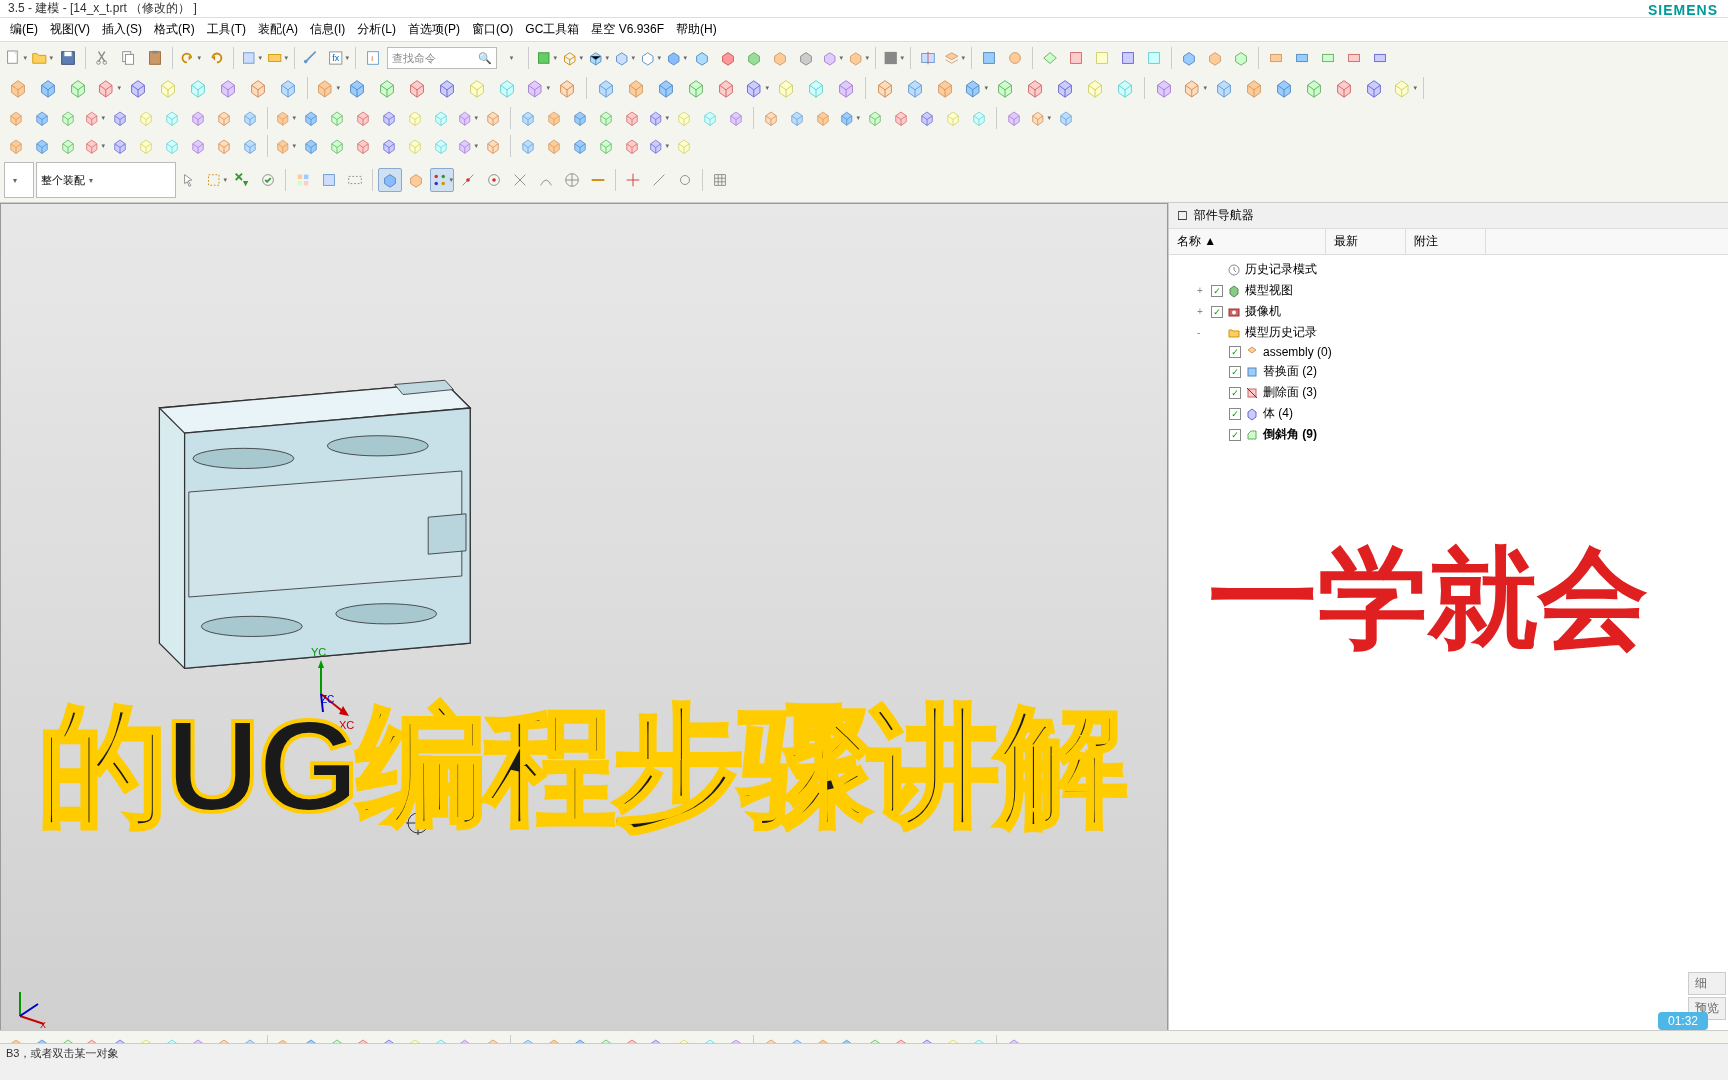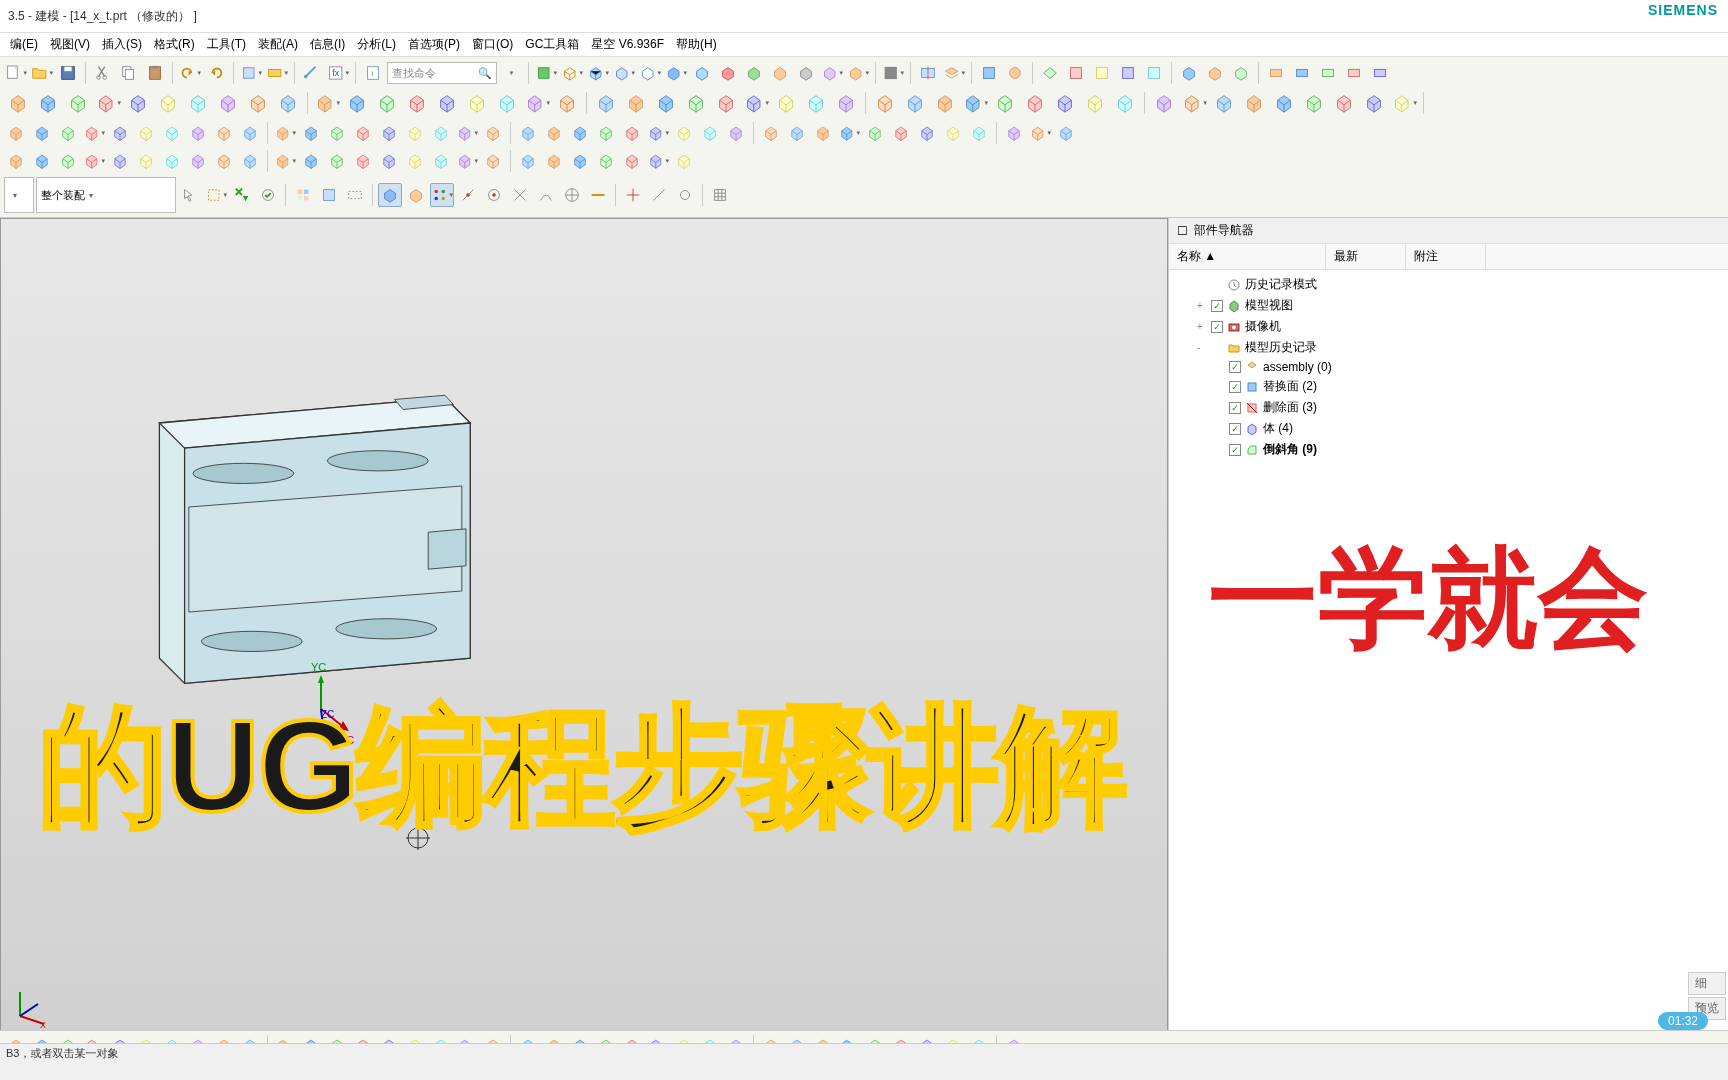"3.5 - 建模 - [14_x_t.prt" .titlebar { height: 33px -> 18px }
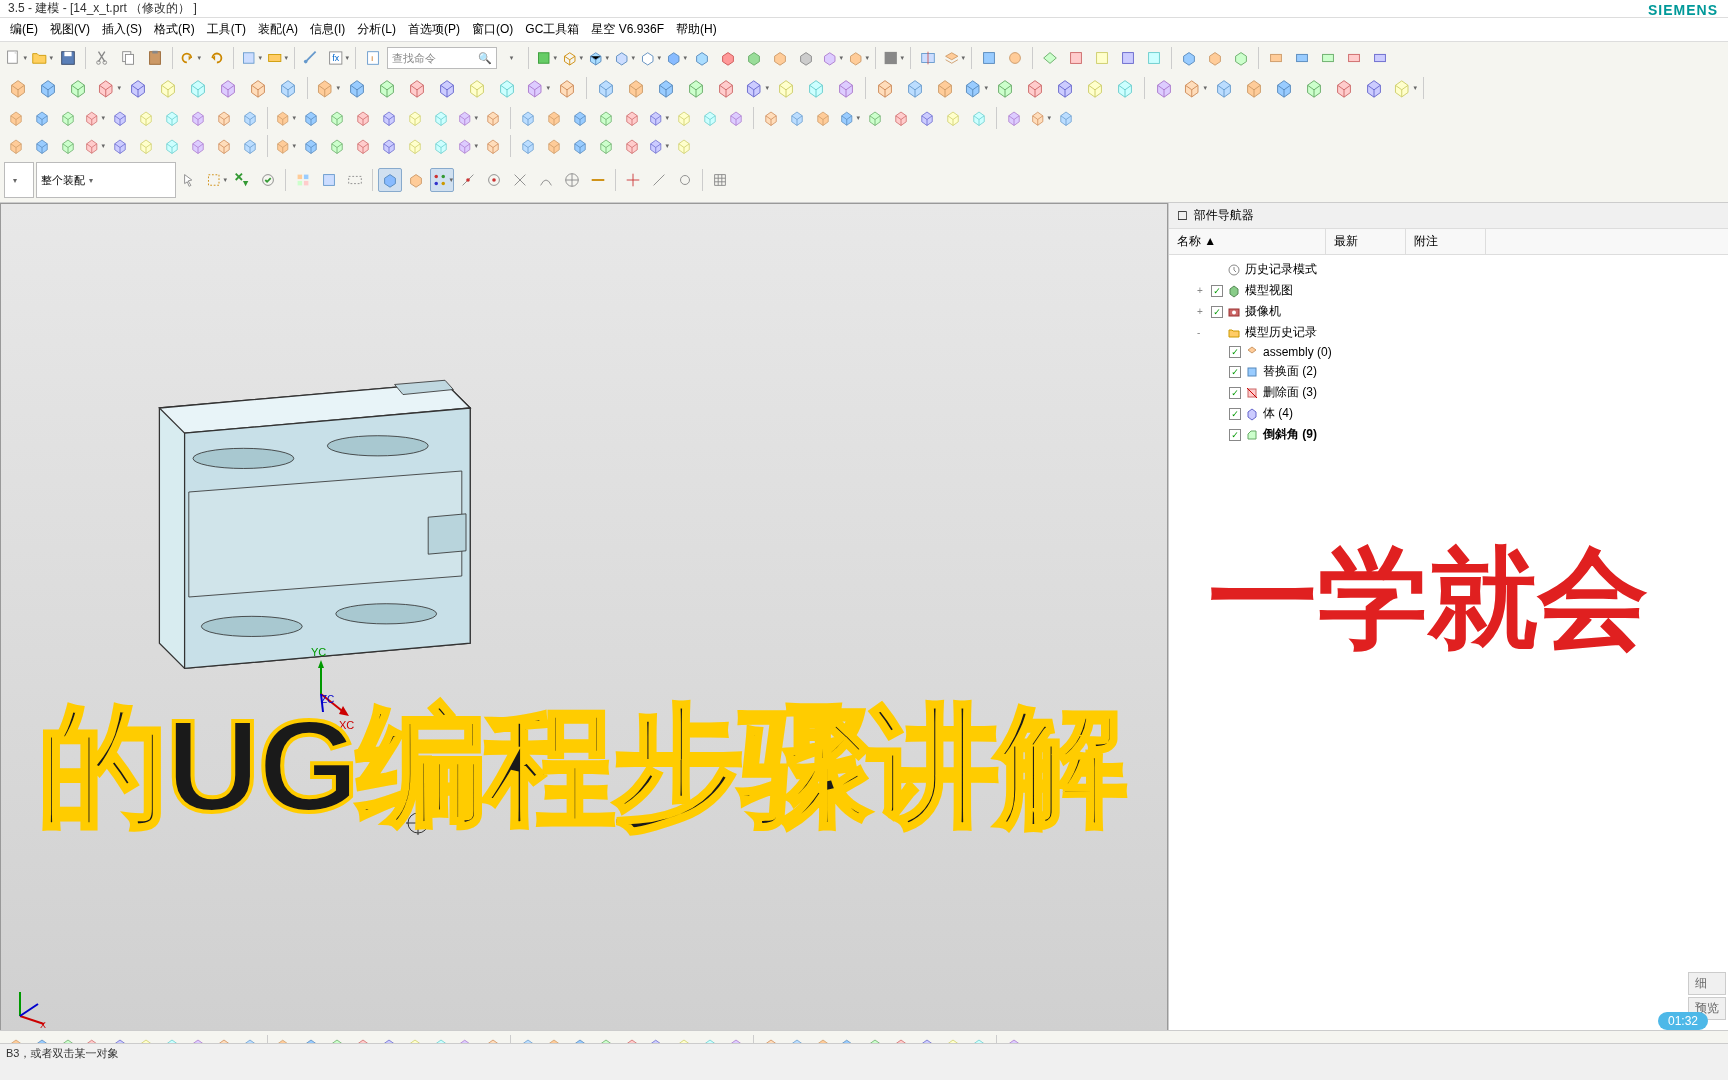"01:32" .timer-badge { border-radius: 9px -> 4px }
